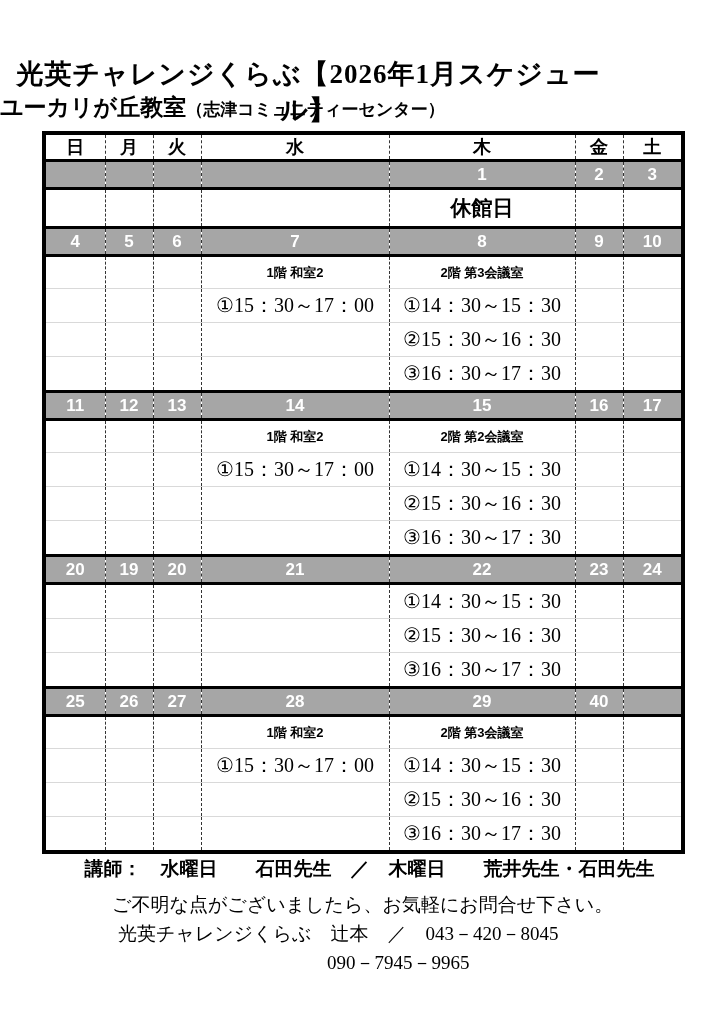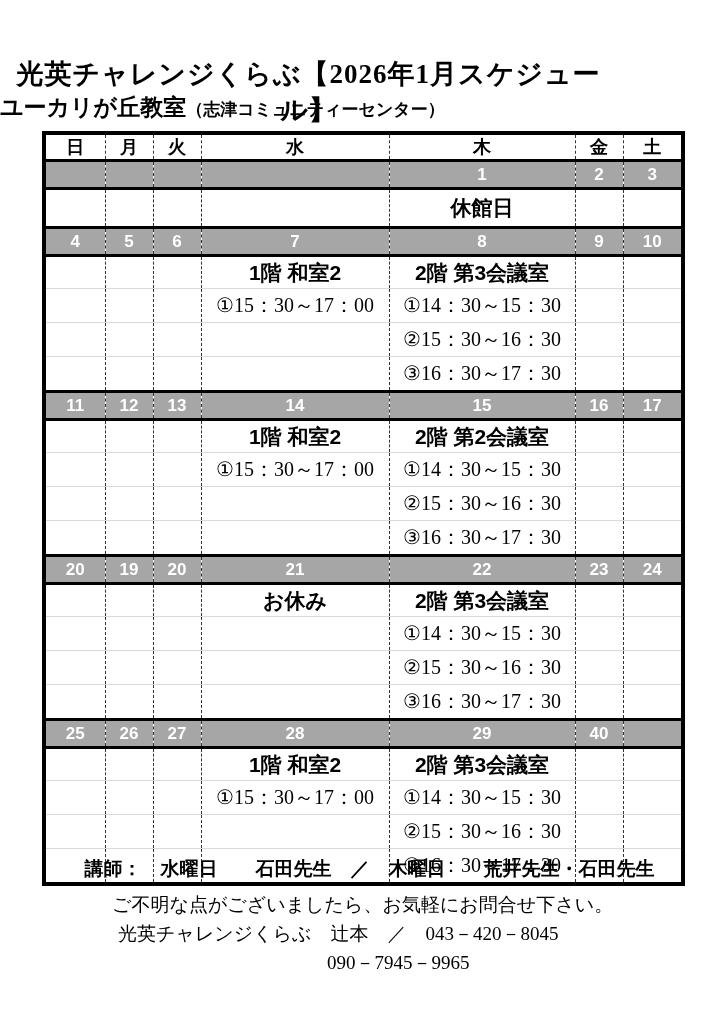"1階 和室2" tr.room-row td { font-size: 21px -> 13px }
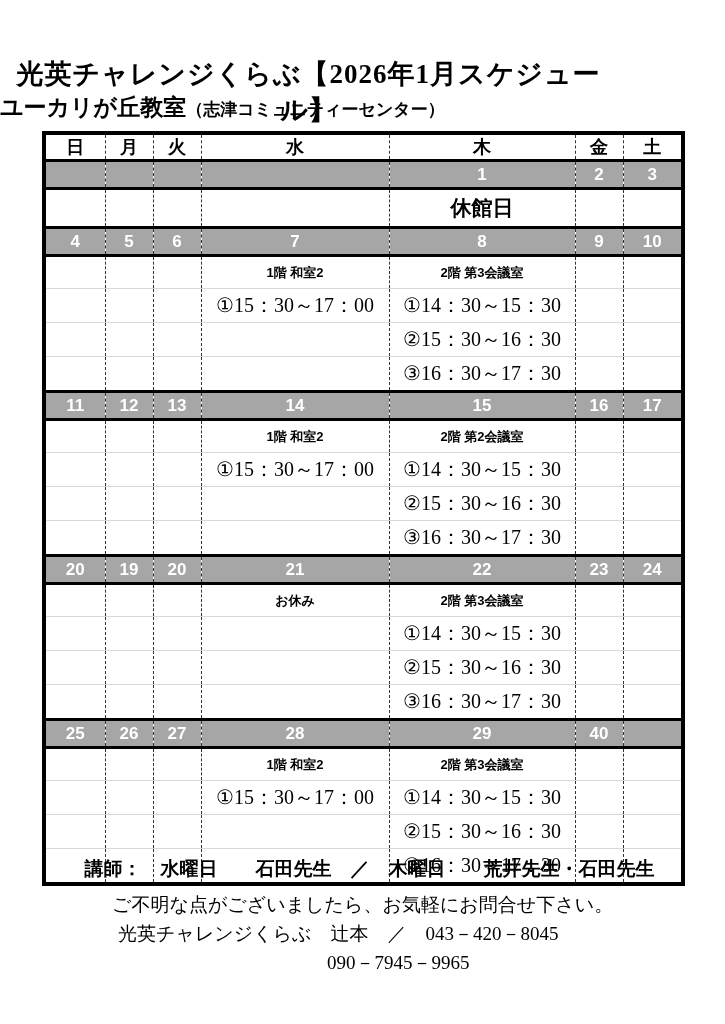"お休み" tr.room-row { html: <tr> <td></td> <td></td> <td></td> <td>お休み</td> <td>2階 第3会議室</td> <td></td> <td></td> </tr> -> none }
